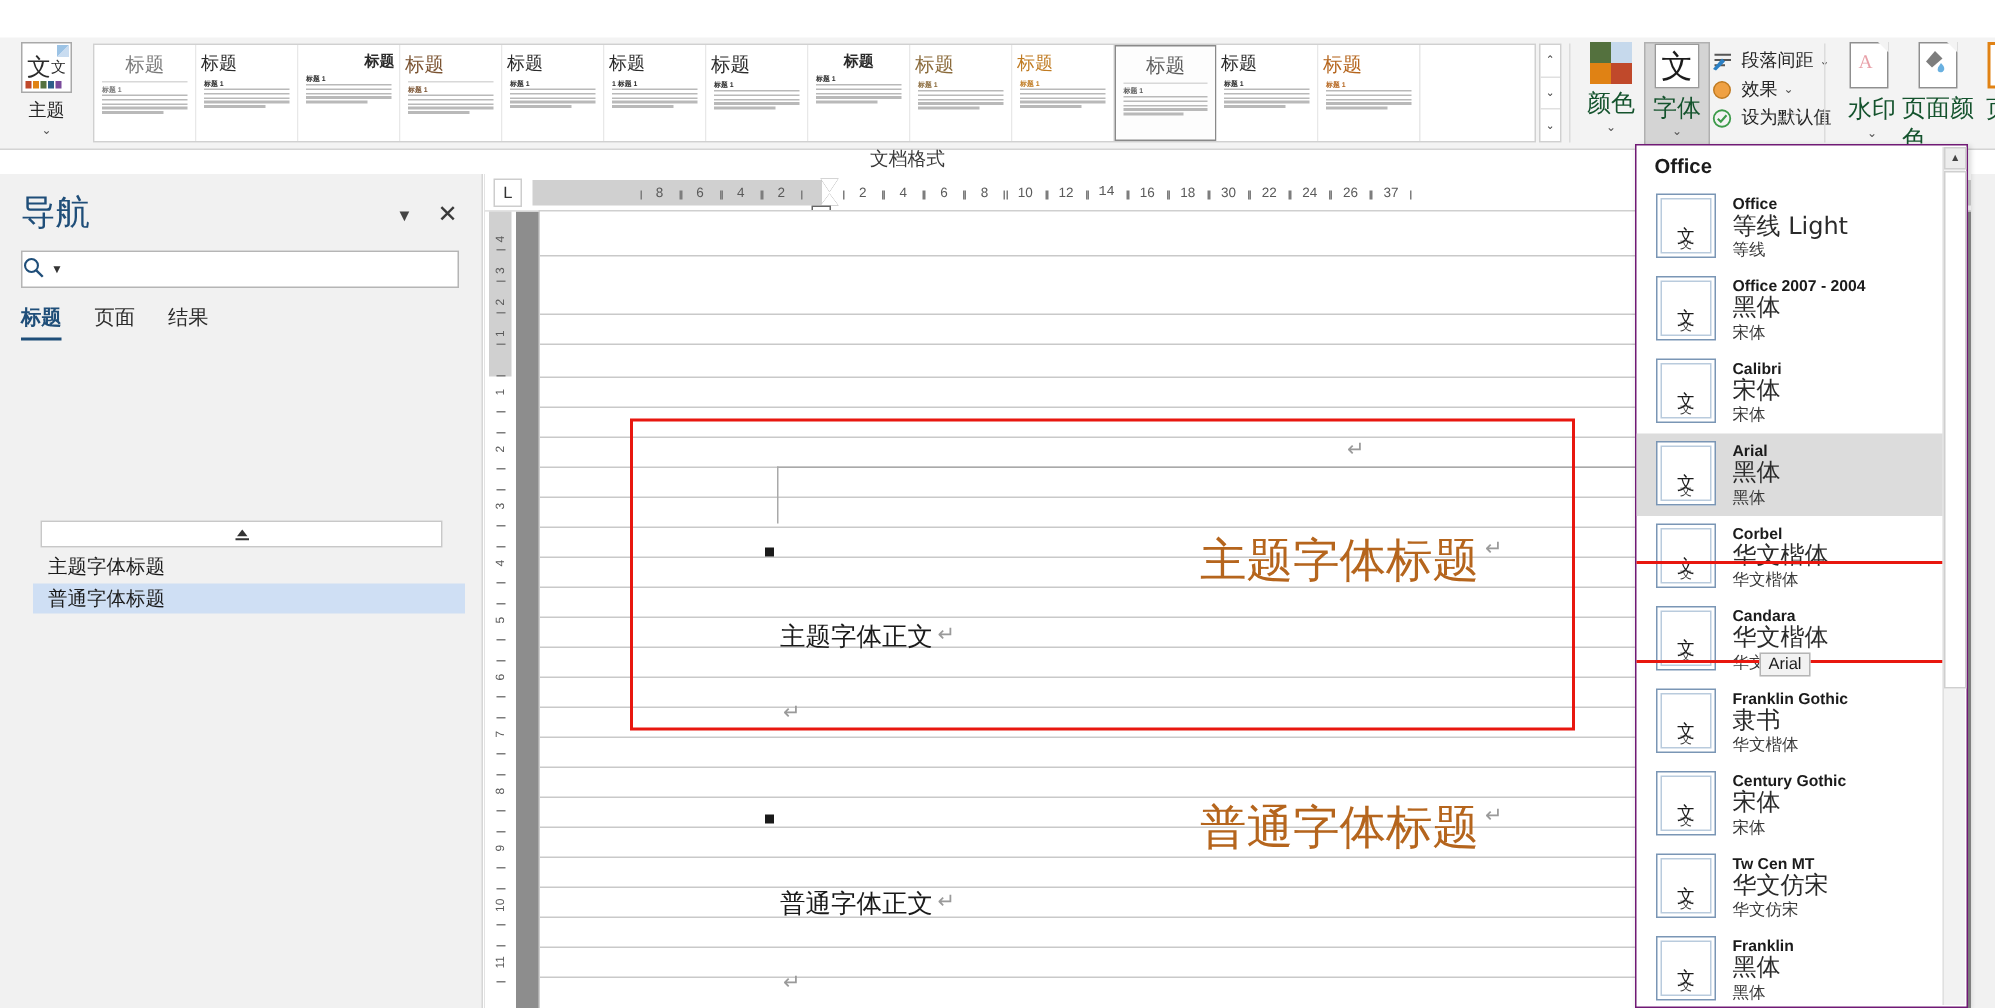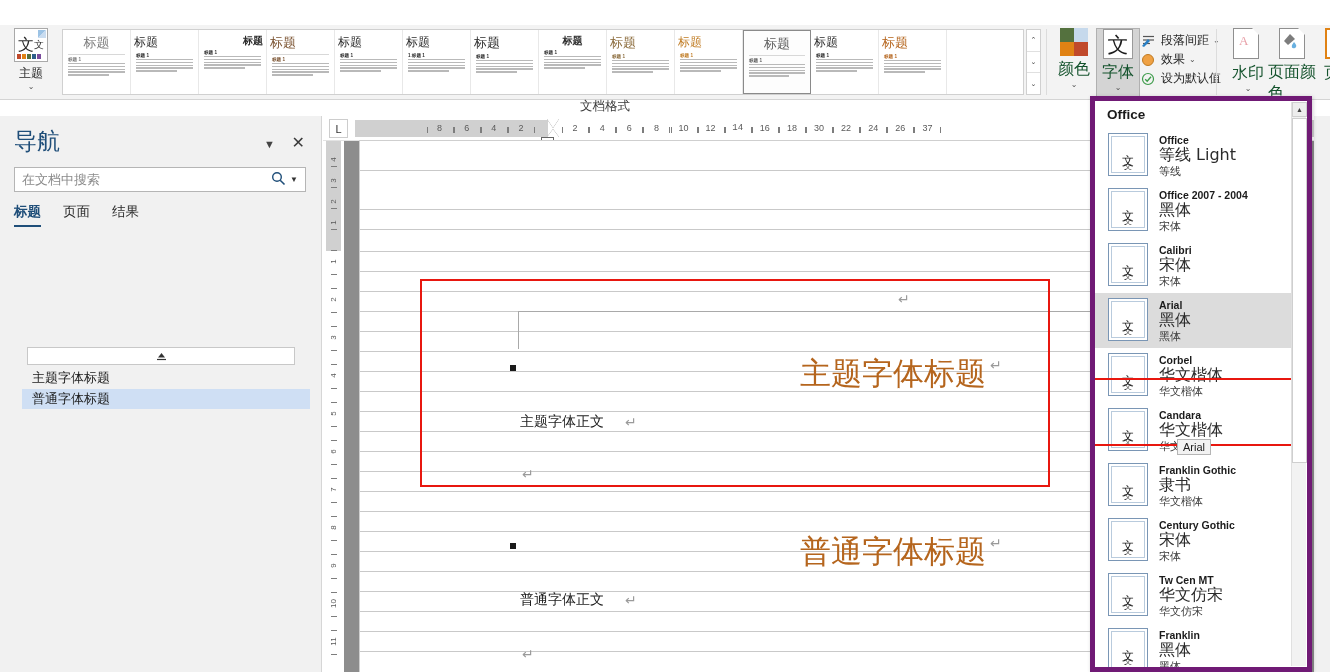"Office" .fontdd { border: 5px solid #701a75 -> 1px solid #701a75 }
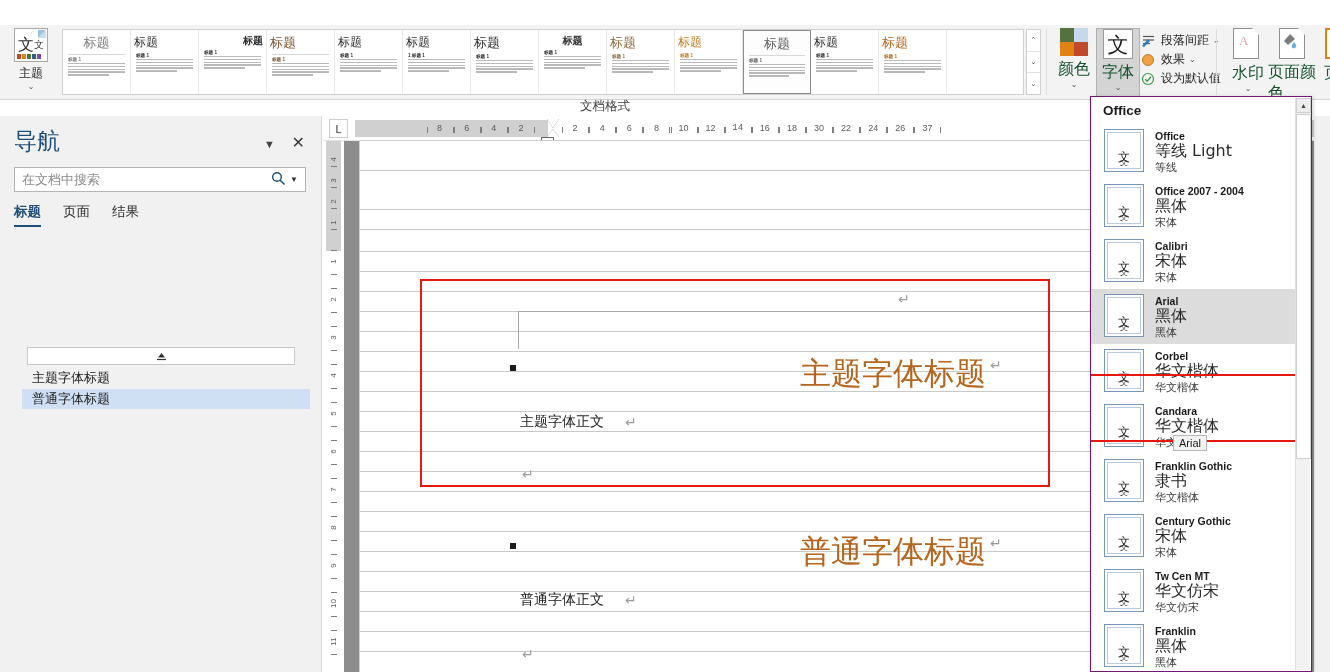"在文档中搜索" span.ph { html: <span>在文档中搜索</span> -> none }
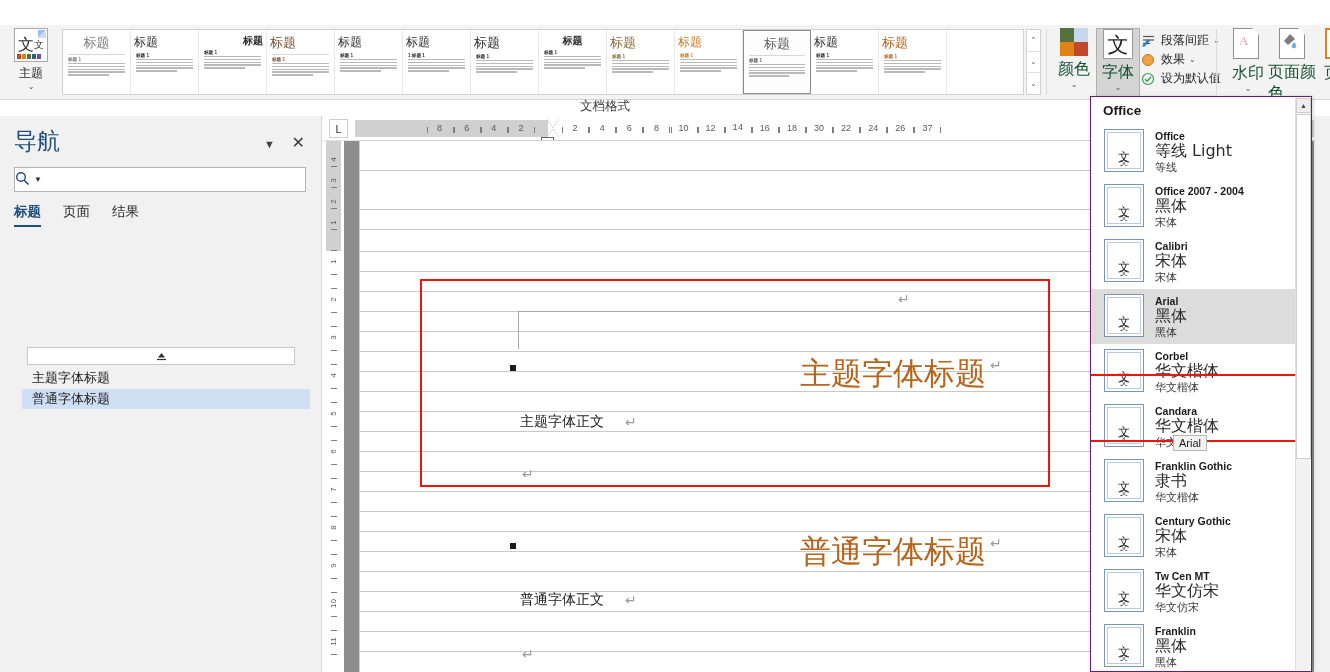"主题字体正文" .bd-text { font-size: 14px -> 17px }
